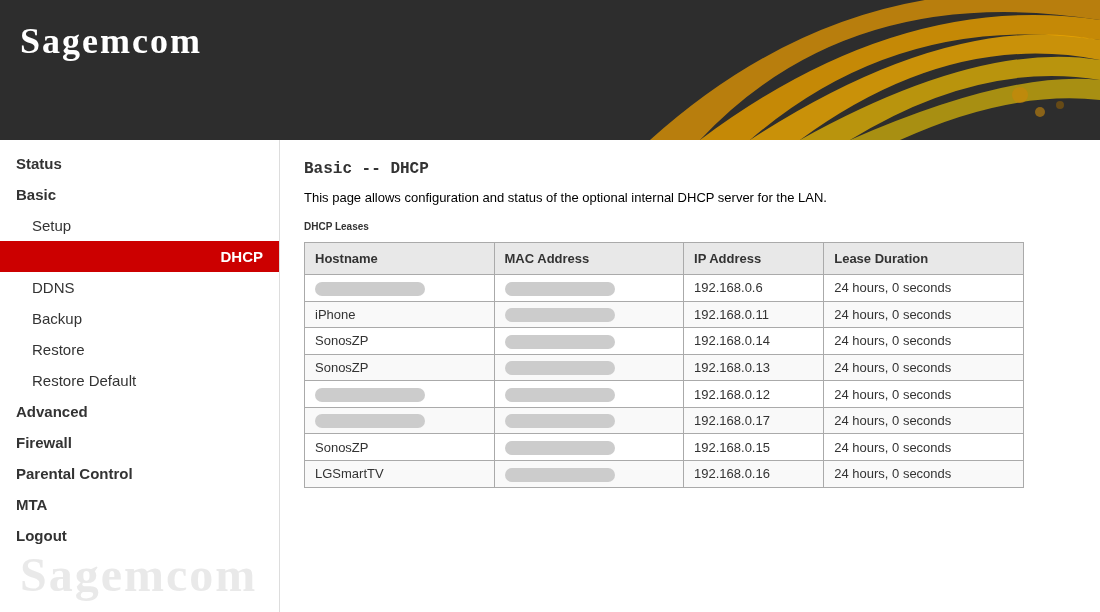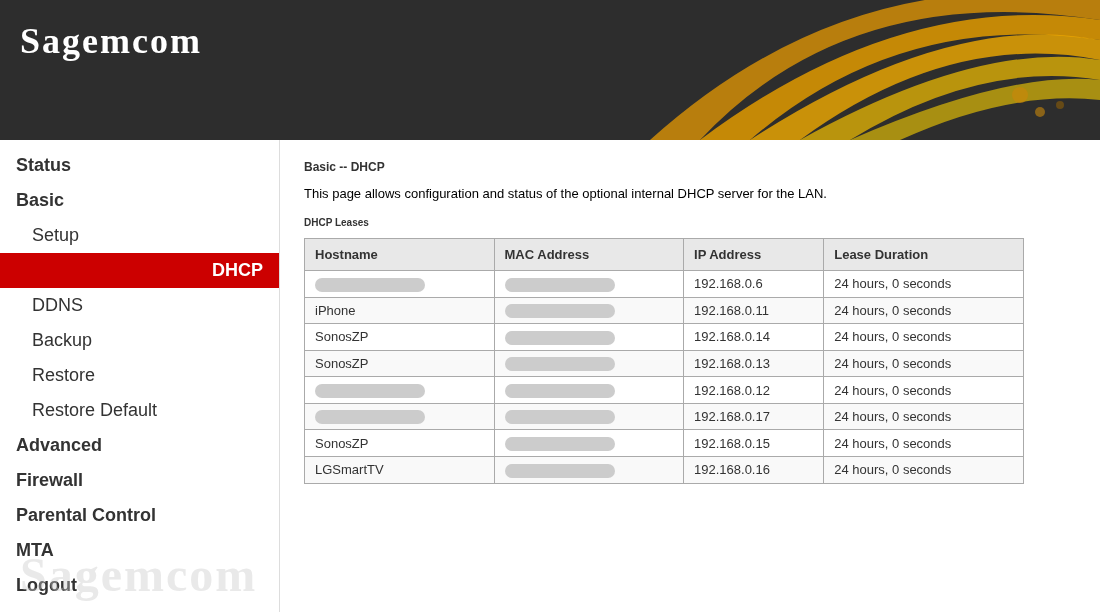"Status" .nav-item { font-size: 18px -> 15px }
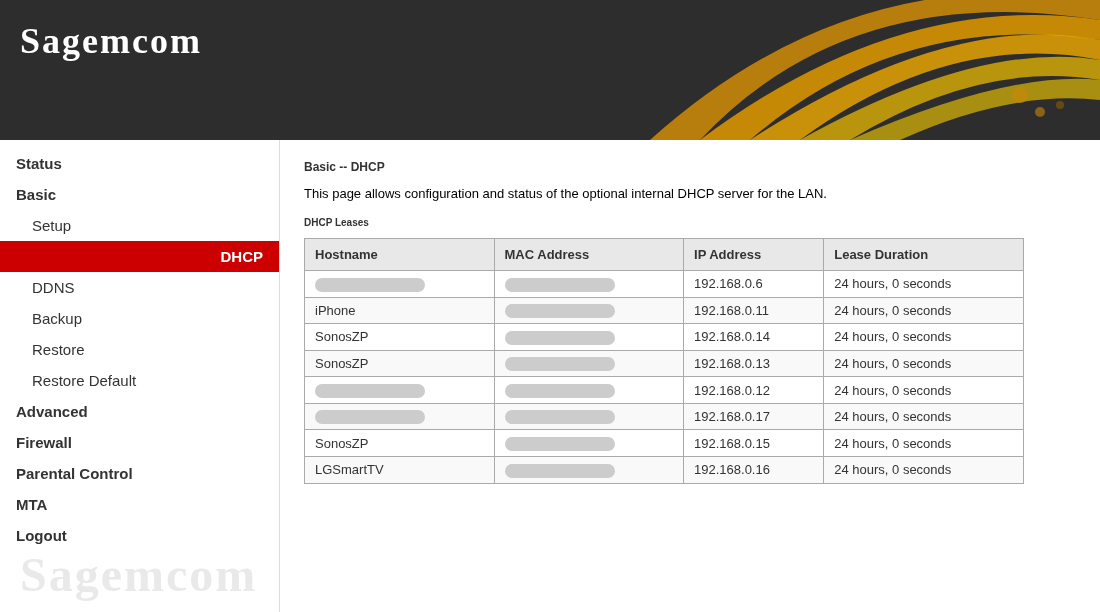"Basic -- DHCP" .page-title { font-family: none -> Liberation Mono, monospace; font-size: 12px -> 16px }
